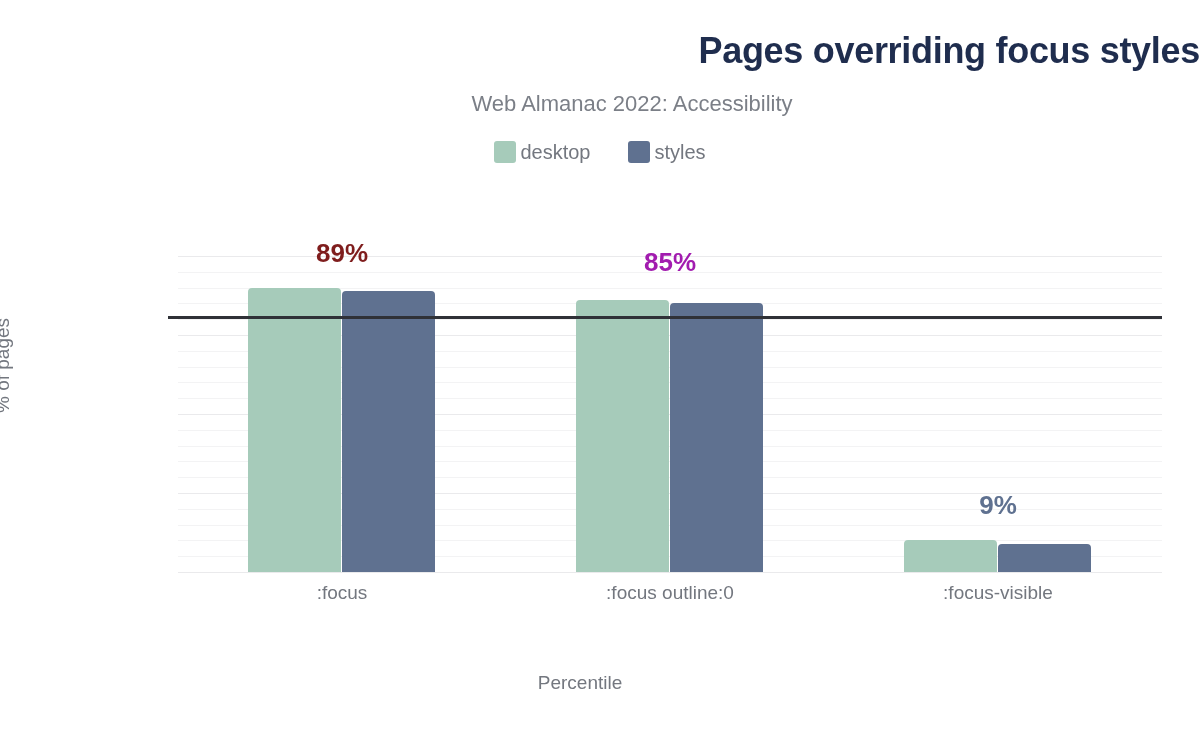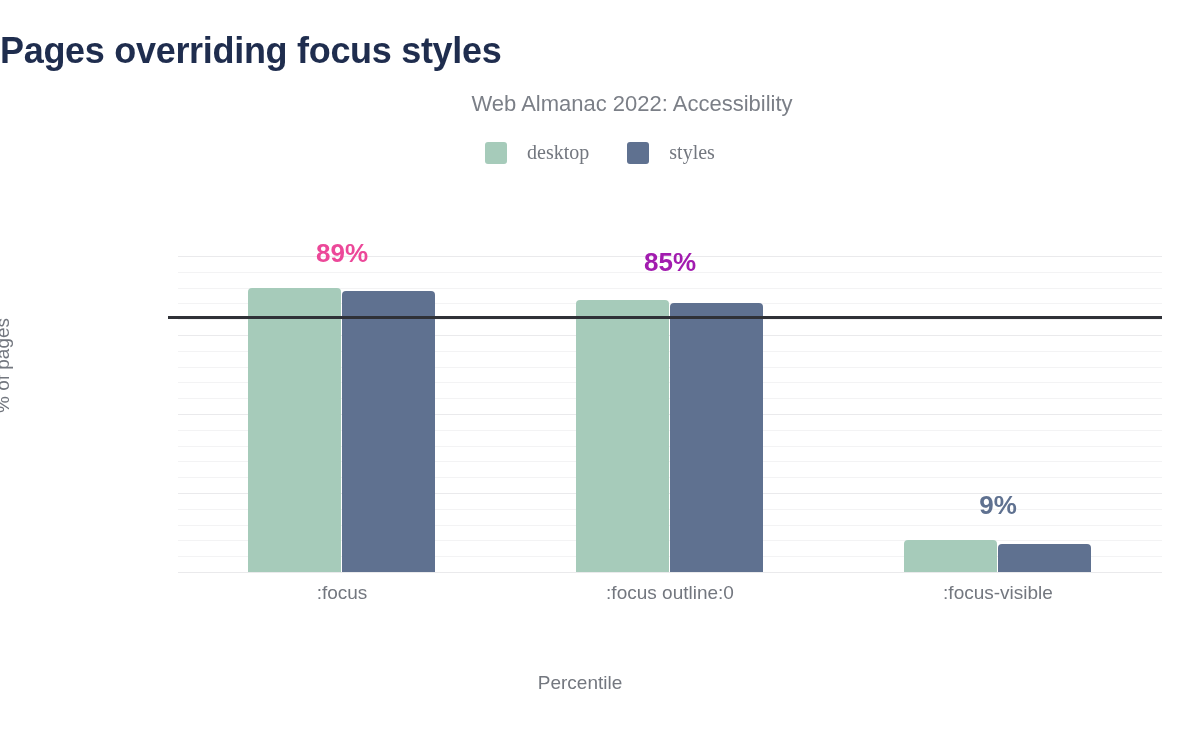"Pages overriding focus styles" .chart-title { text-align: left -> right }
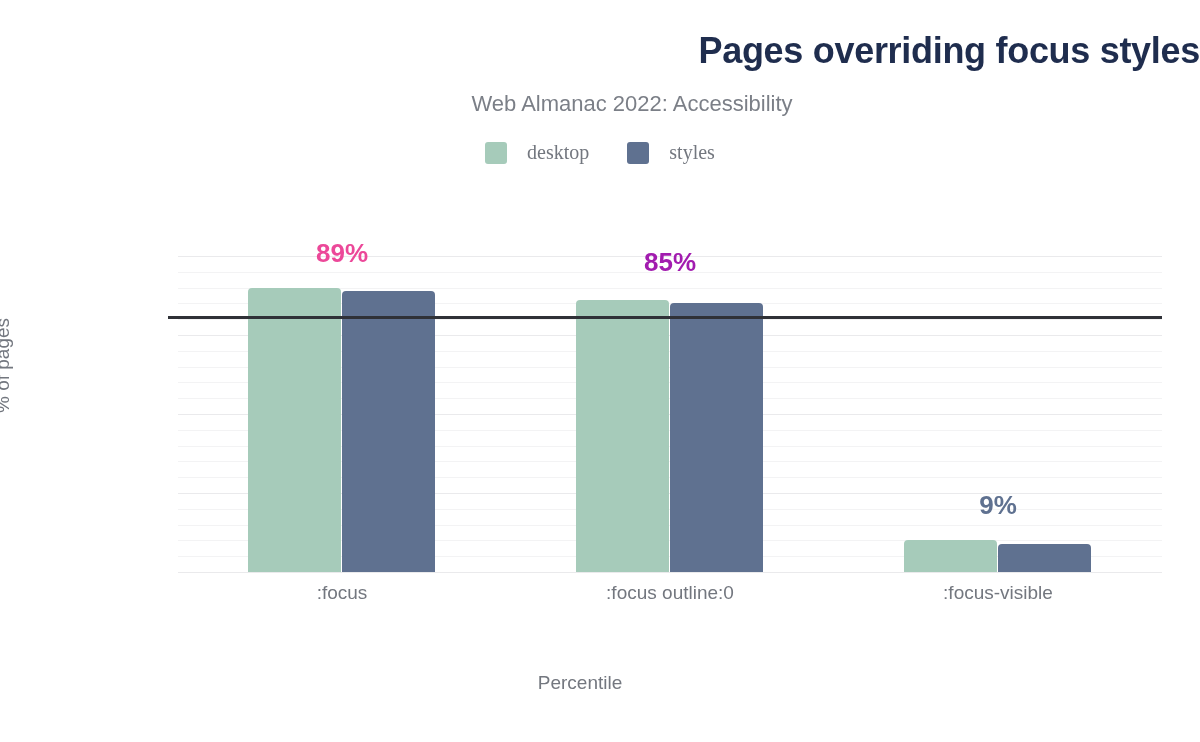"desktop" .legend-item { align-items: center -> flex-start; font-family: Liberation Serif, serif -> none; gap: 20px -> 4px }
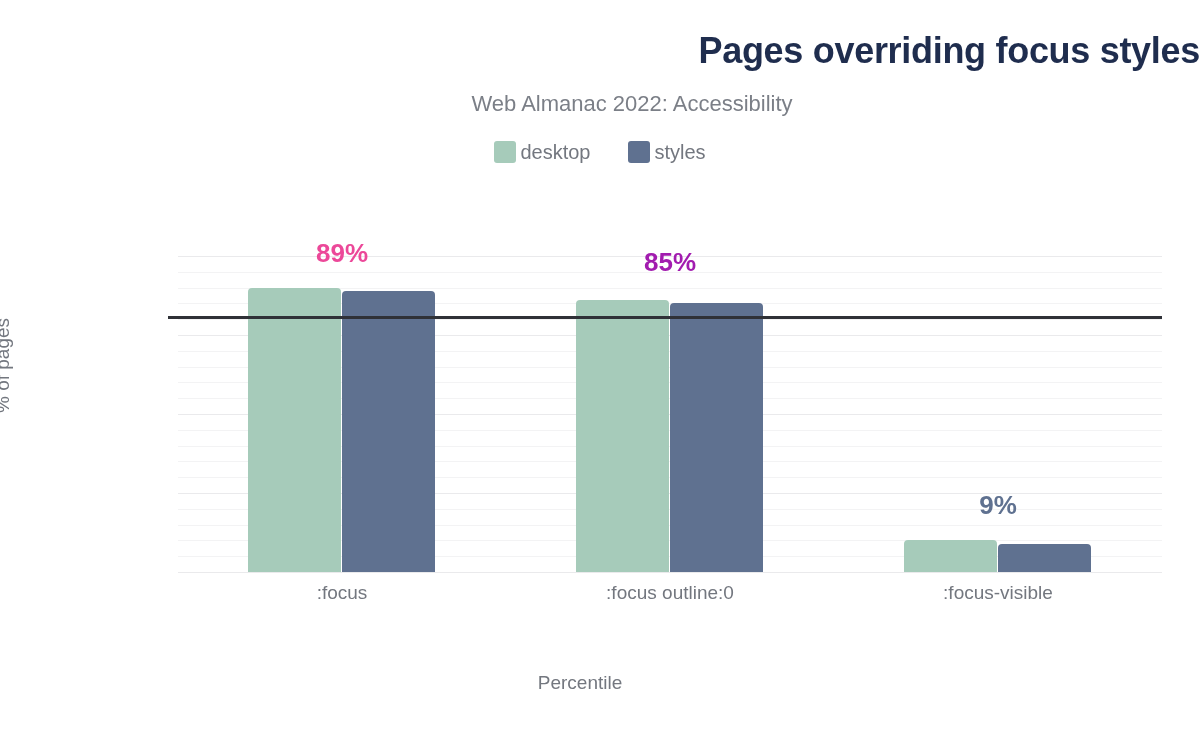"89%" div.datalabel { color: #ec4899 -> #7f1d1d }
